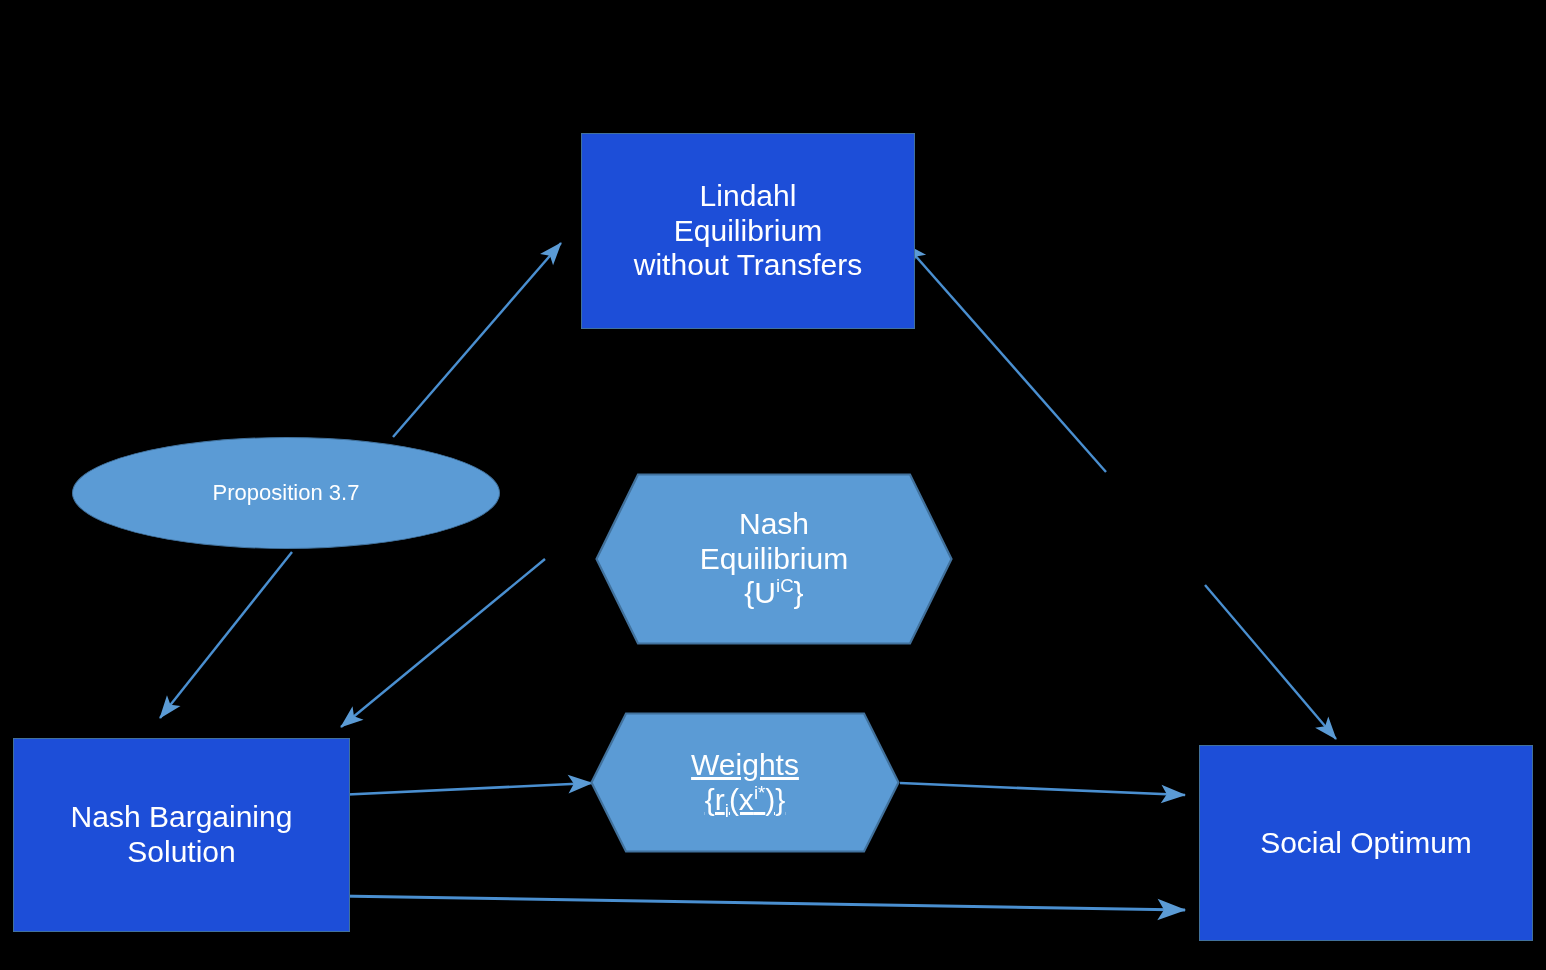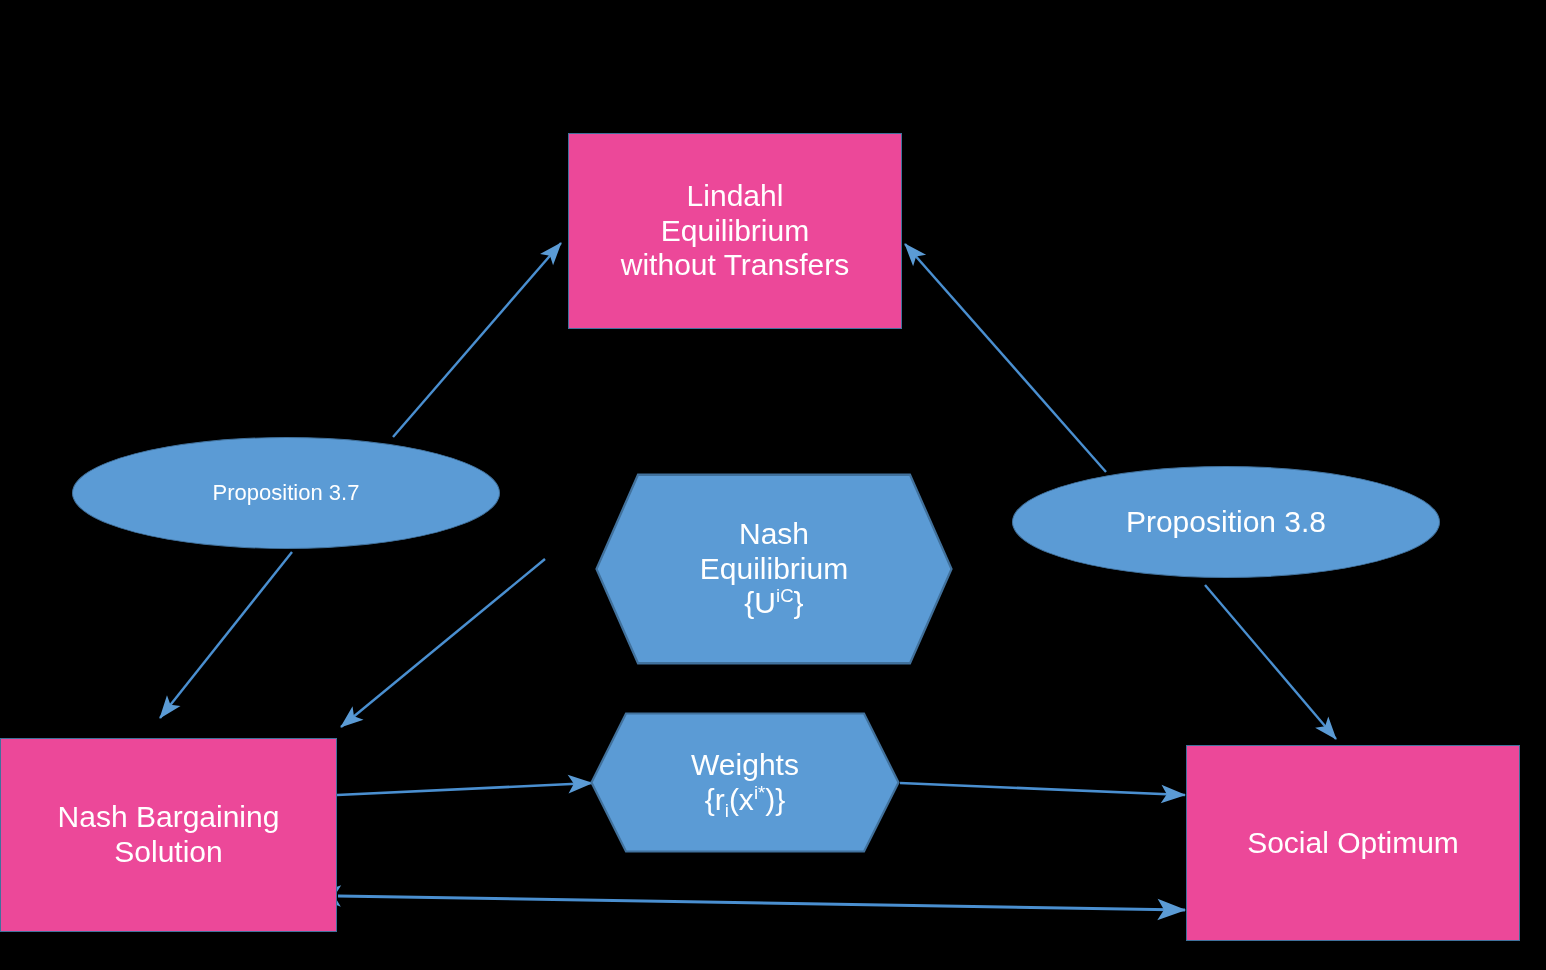"Lindahl" .rect { background: #ec4899 -> #1d4ed8; margin-left: none -> 13px }
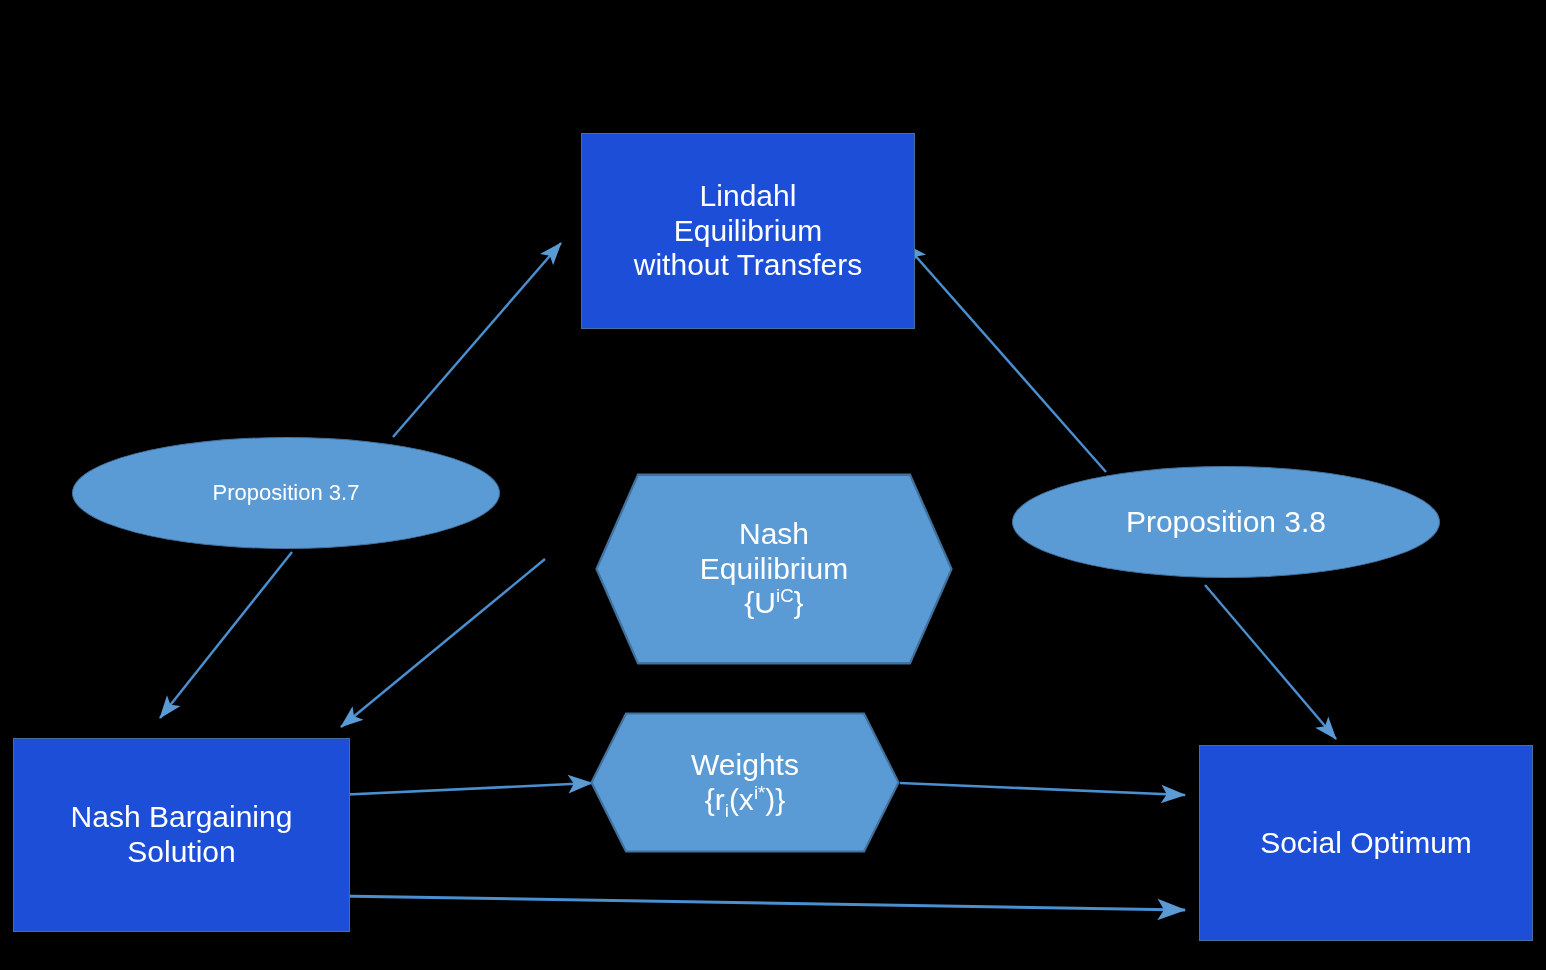"Nash" #node-nash-eq { height: 192px -> 172px }
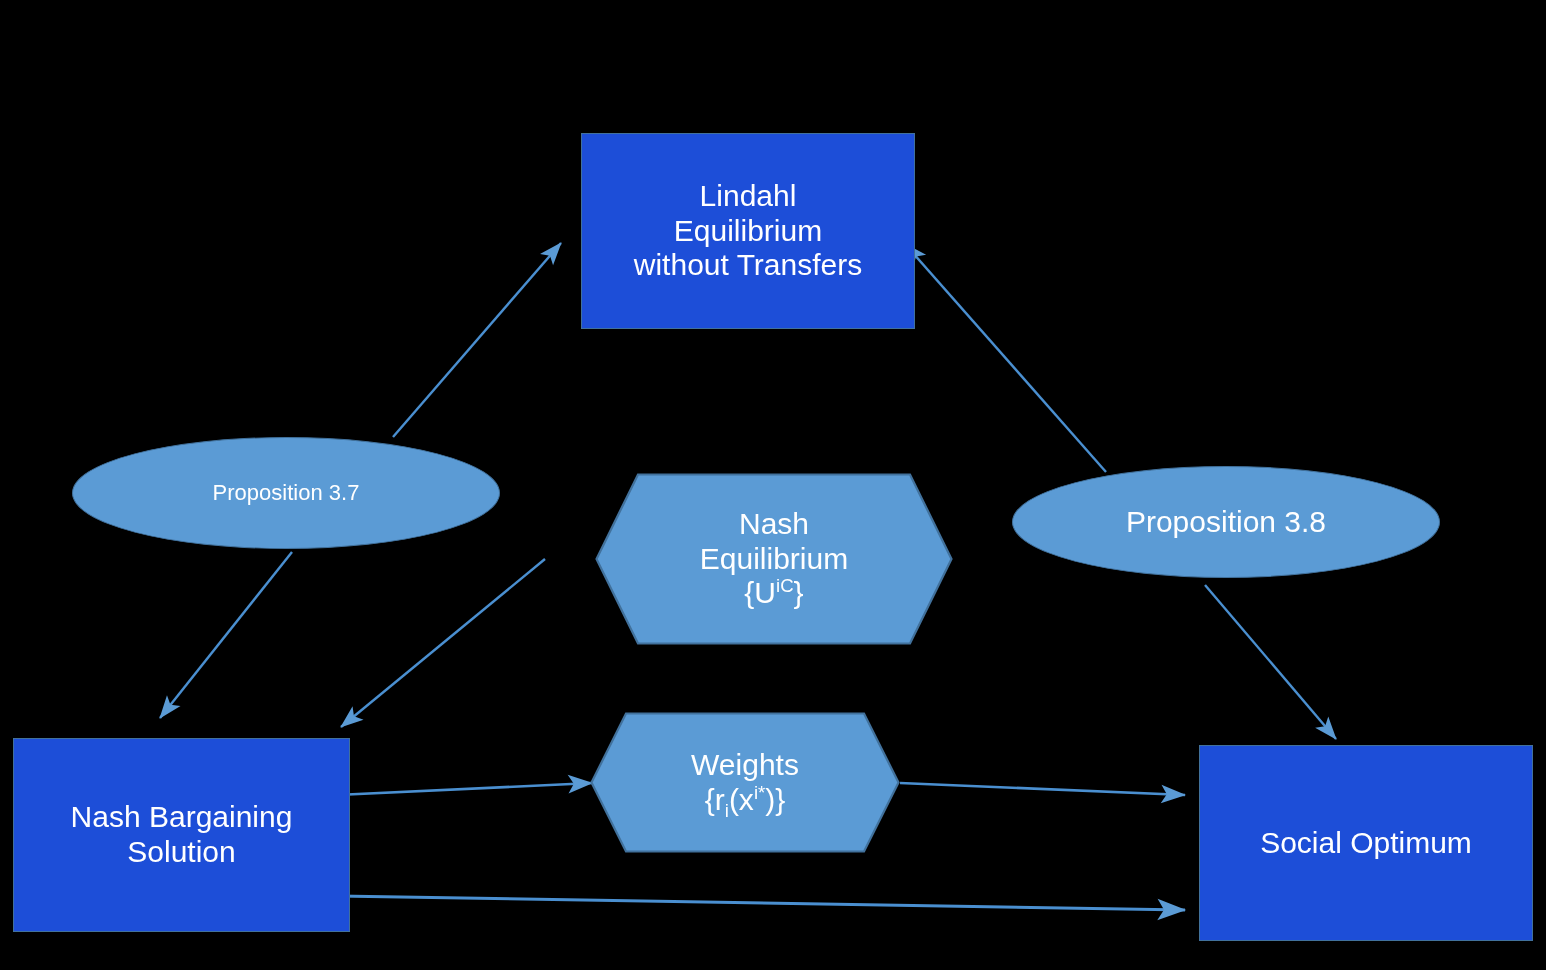"Proposition 3.8" div.node { html: <div> <span>Proposition 3.8</span> </div> -> none }
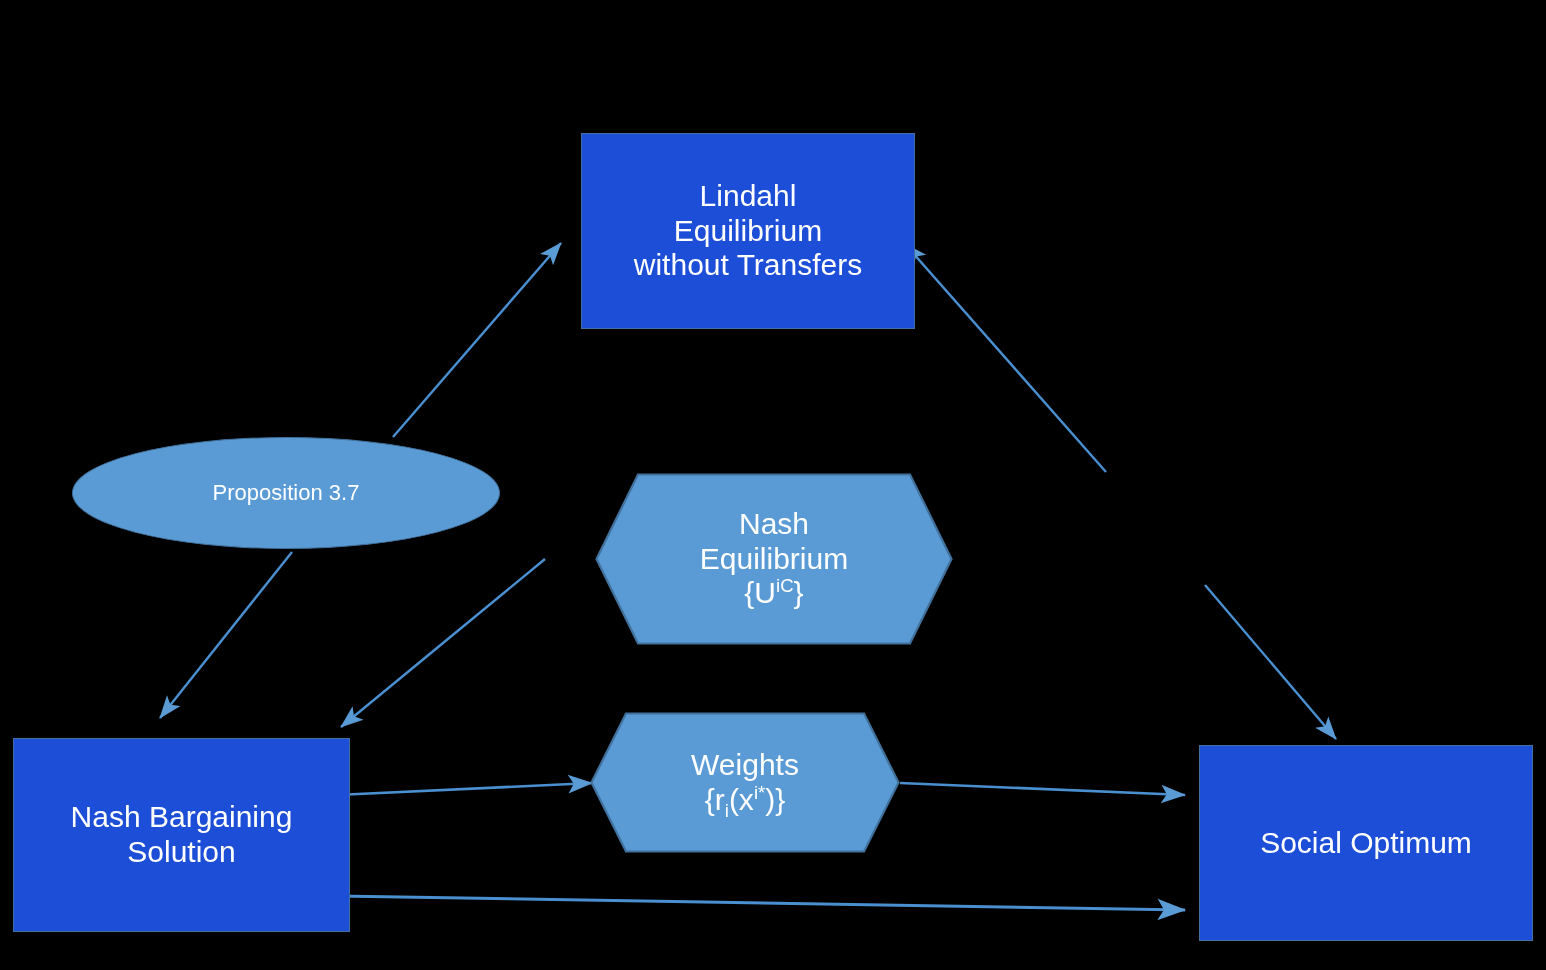"Weights" #node-weights { text-decoration: none -> underline }
